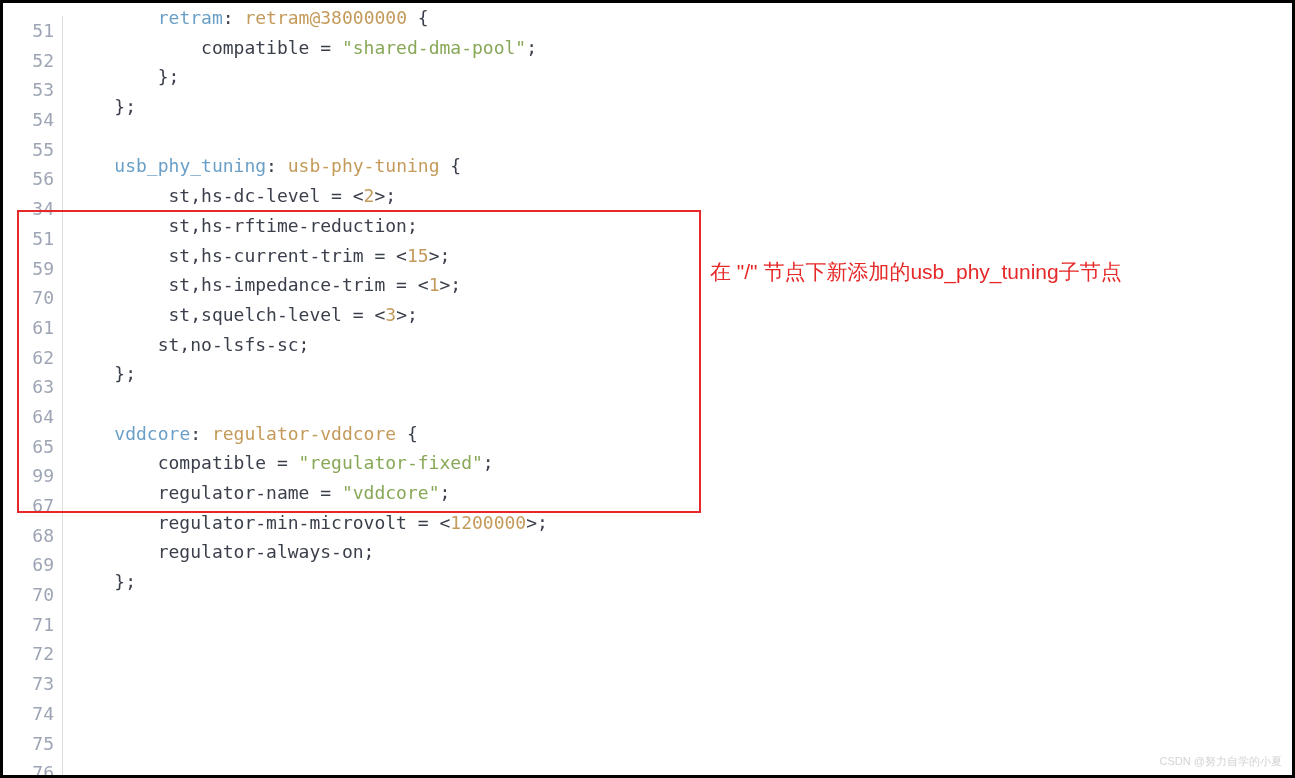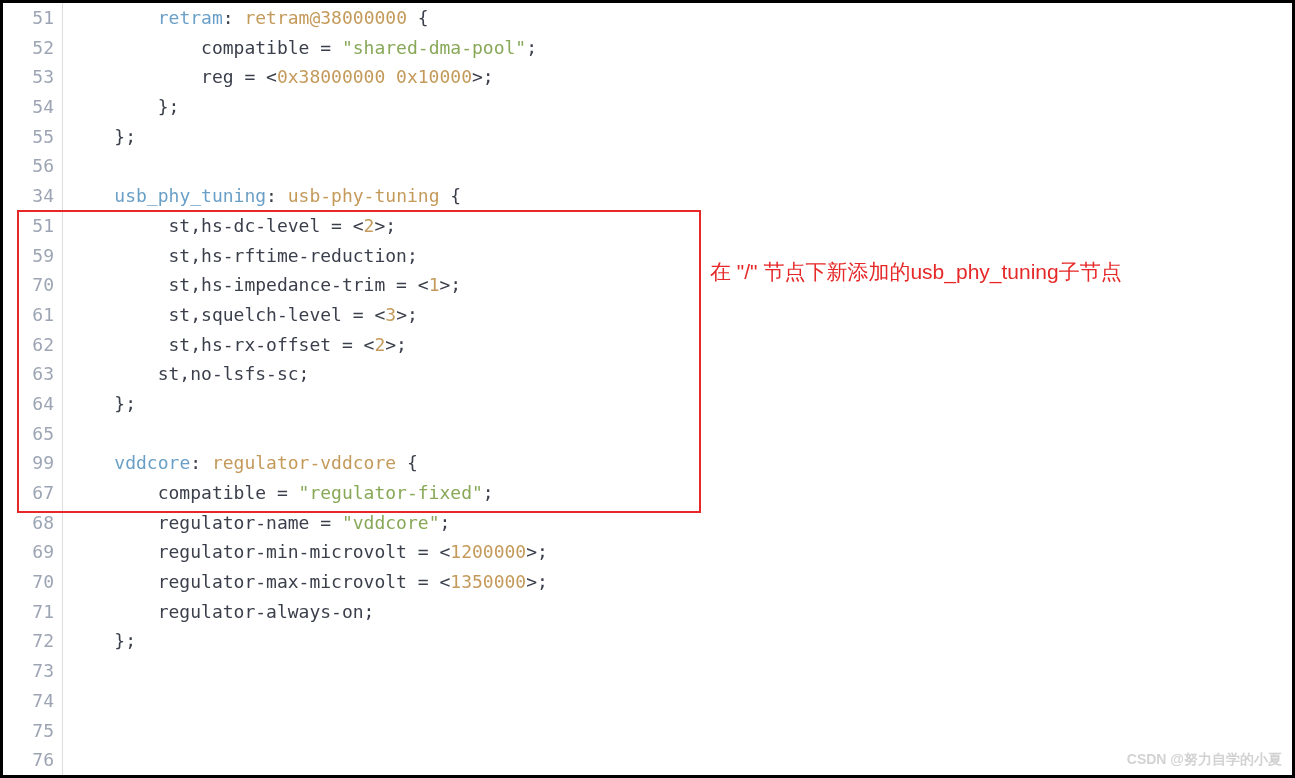"51" .gutter { margin-top: none -> 13px }
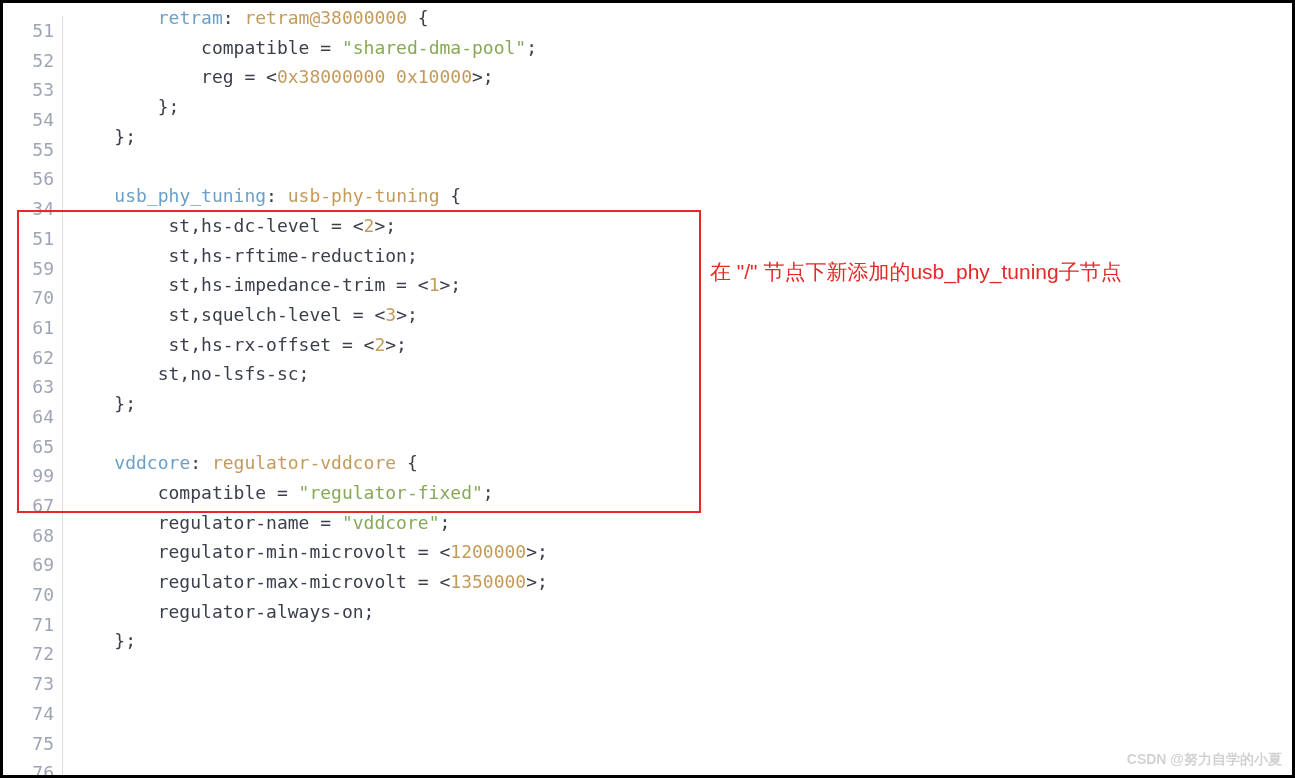"reg = <0x38000000 0x10000>;" div.line { html: <div><span> reg = &lt;</span><span>0x38000000 0x10000</span><span>&gt;;</span></div> -> none }
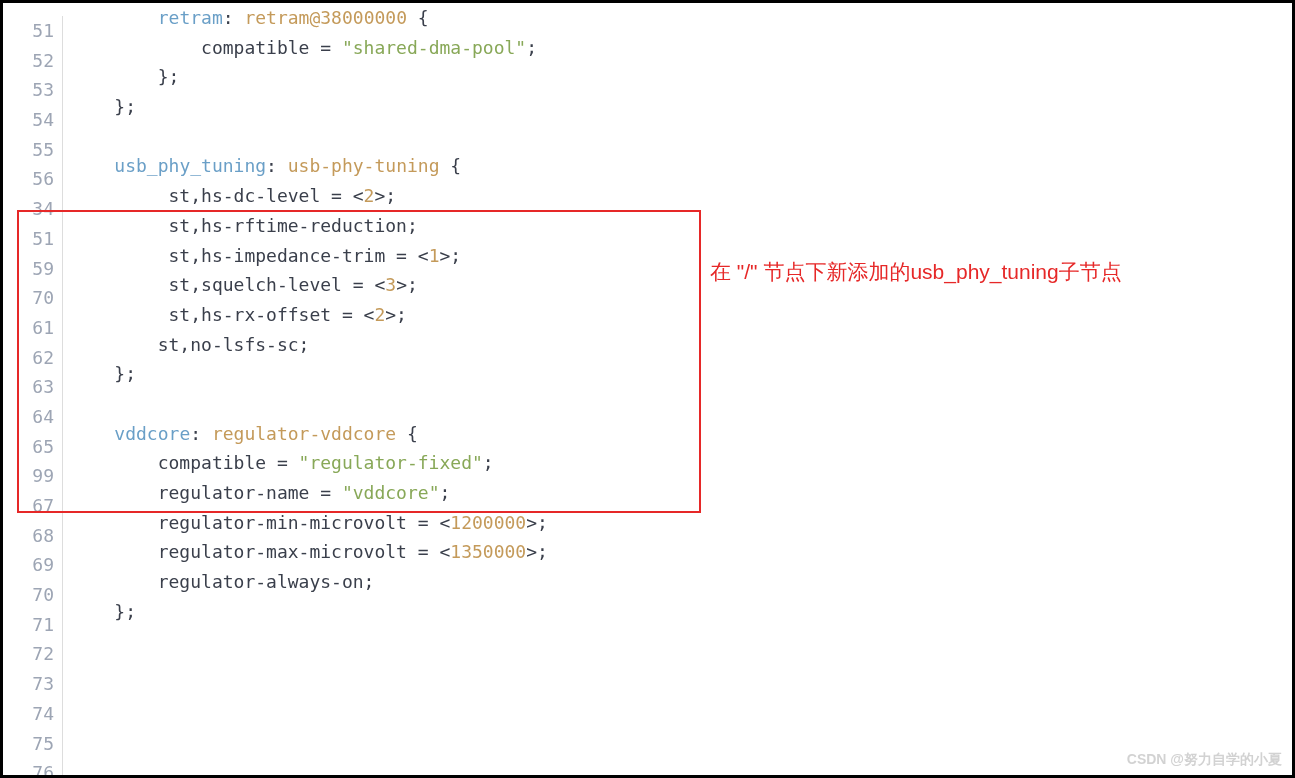"st,hs-current-trim = <15>;" div.line { html: none -> <div><span> st,hs-current-trim = &lt;</span><span>15</span><span>&gt;;</span></div> }
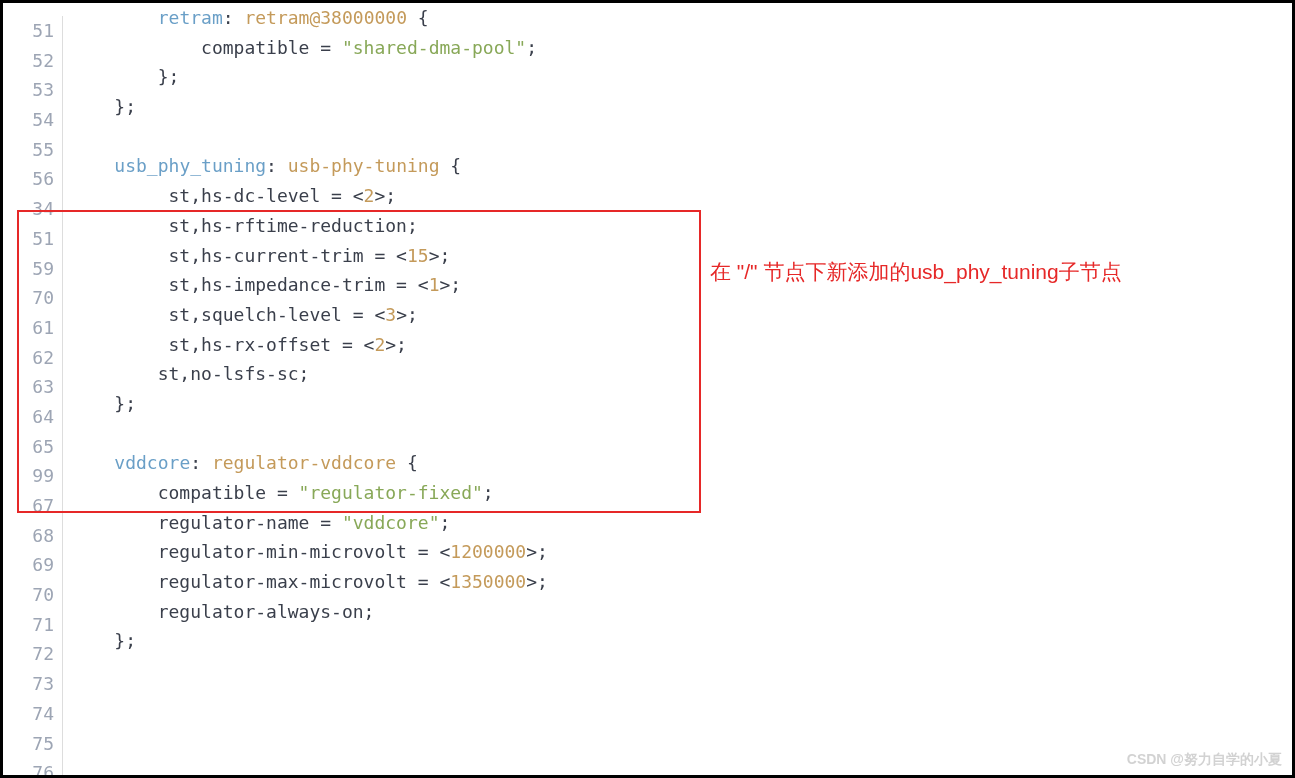"st,hs-rx-offset = <2>;" div.line { html: <div><span> st,hs-rx-offset = &lt;</span><span>2</span><span>&gt;;</span></div> -> none }
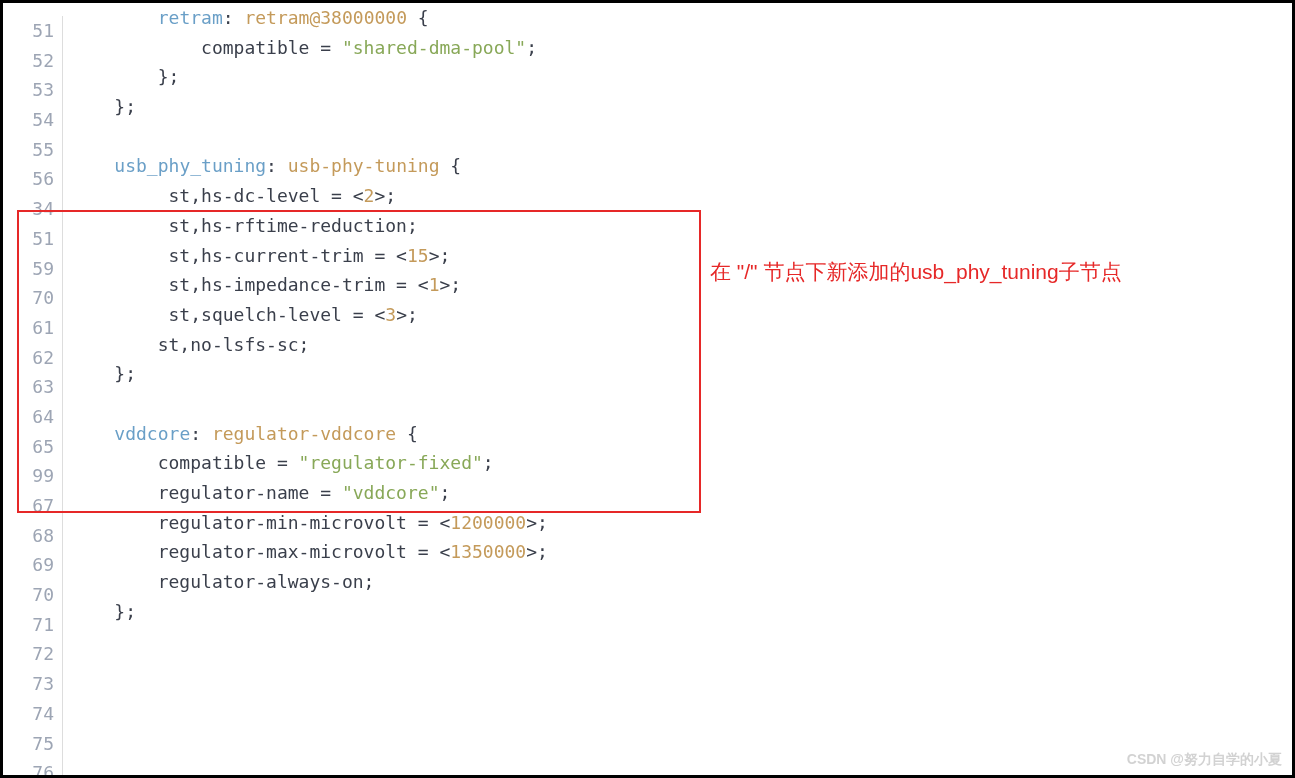"regulator-max-microvolt = <1350000>;" div.line { html: <div><span> regulator-max-microvolt = &lt;</span><span>1350000</span><span>&gt;;</span></div> -> none }
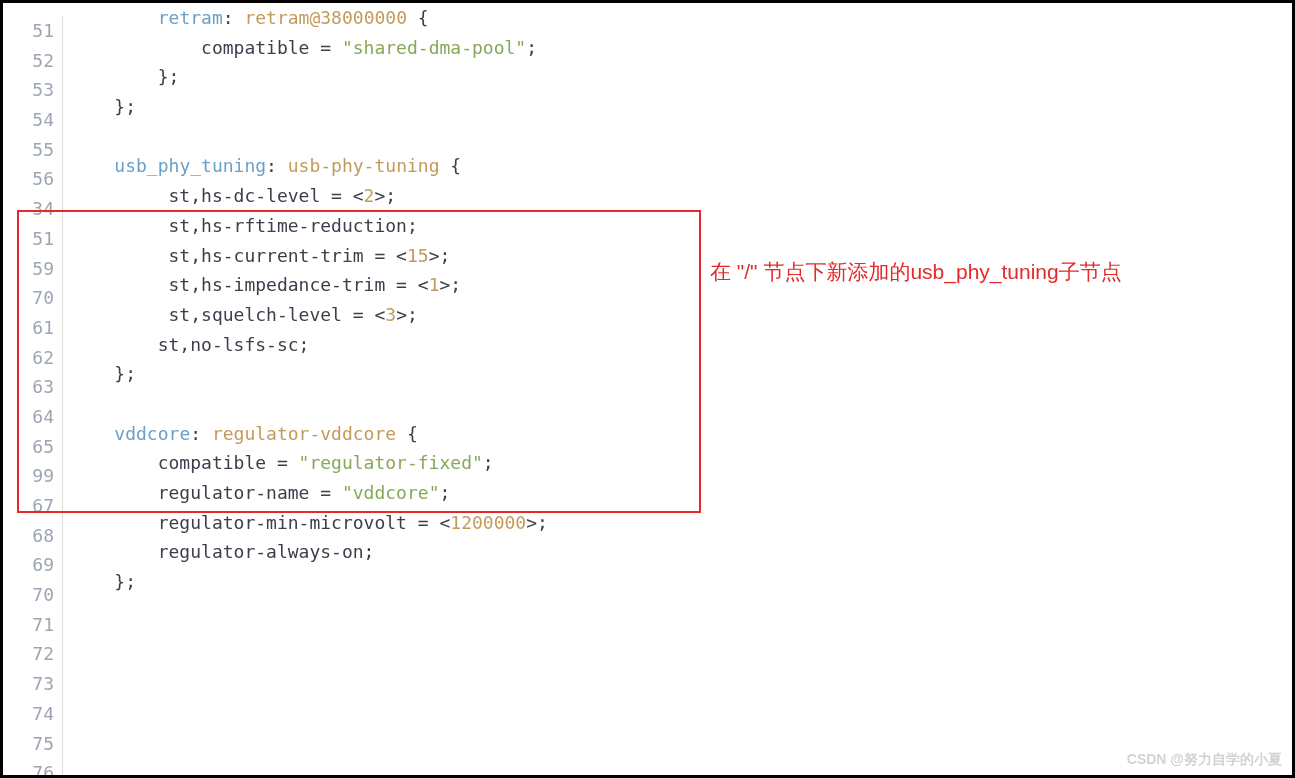"CSDN @努力自学的小夏" .watermark { font-size: 14px -> 11px; font-weight: bold -> none }
